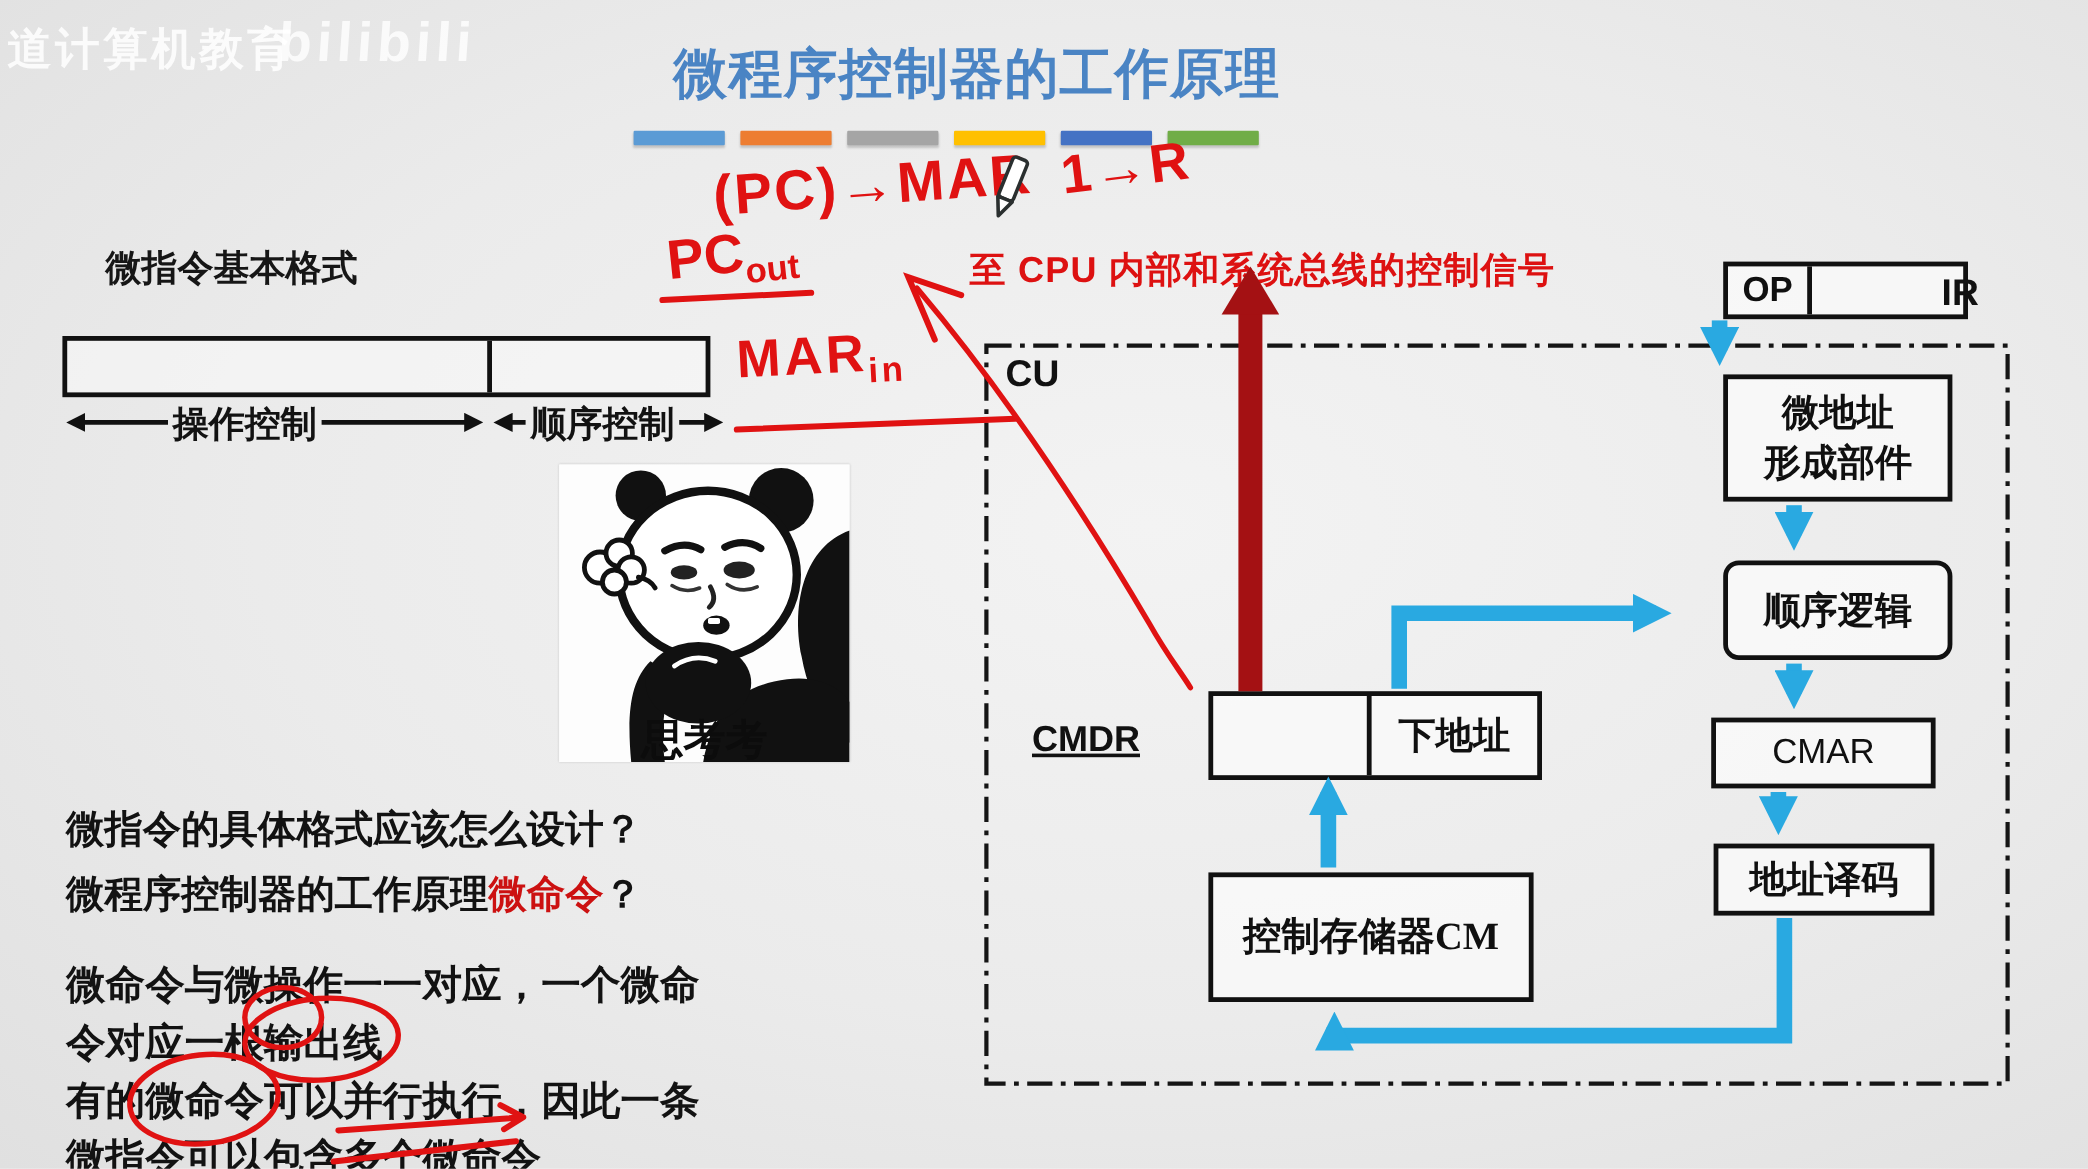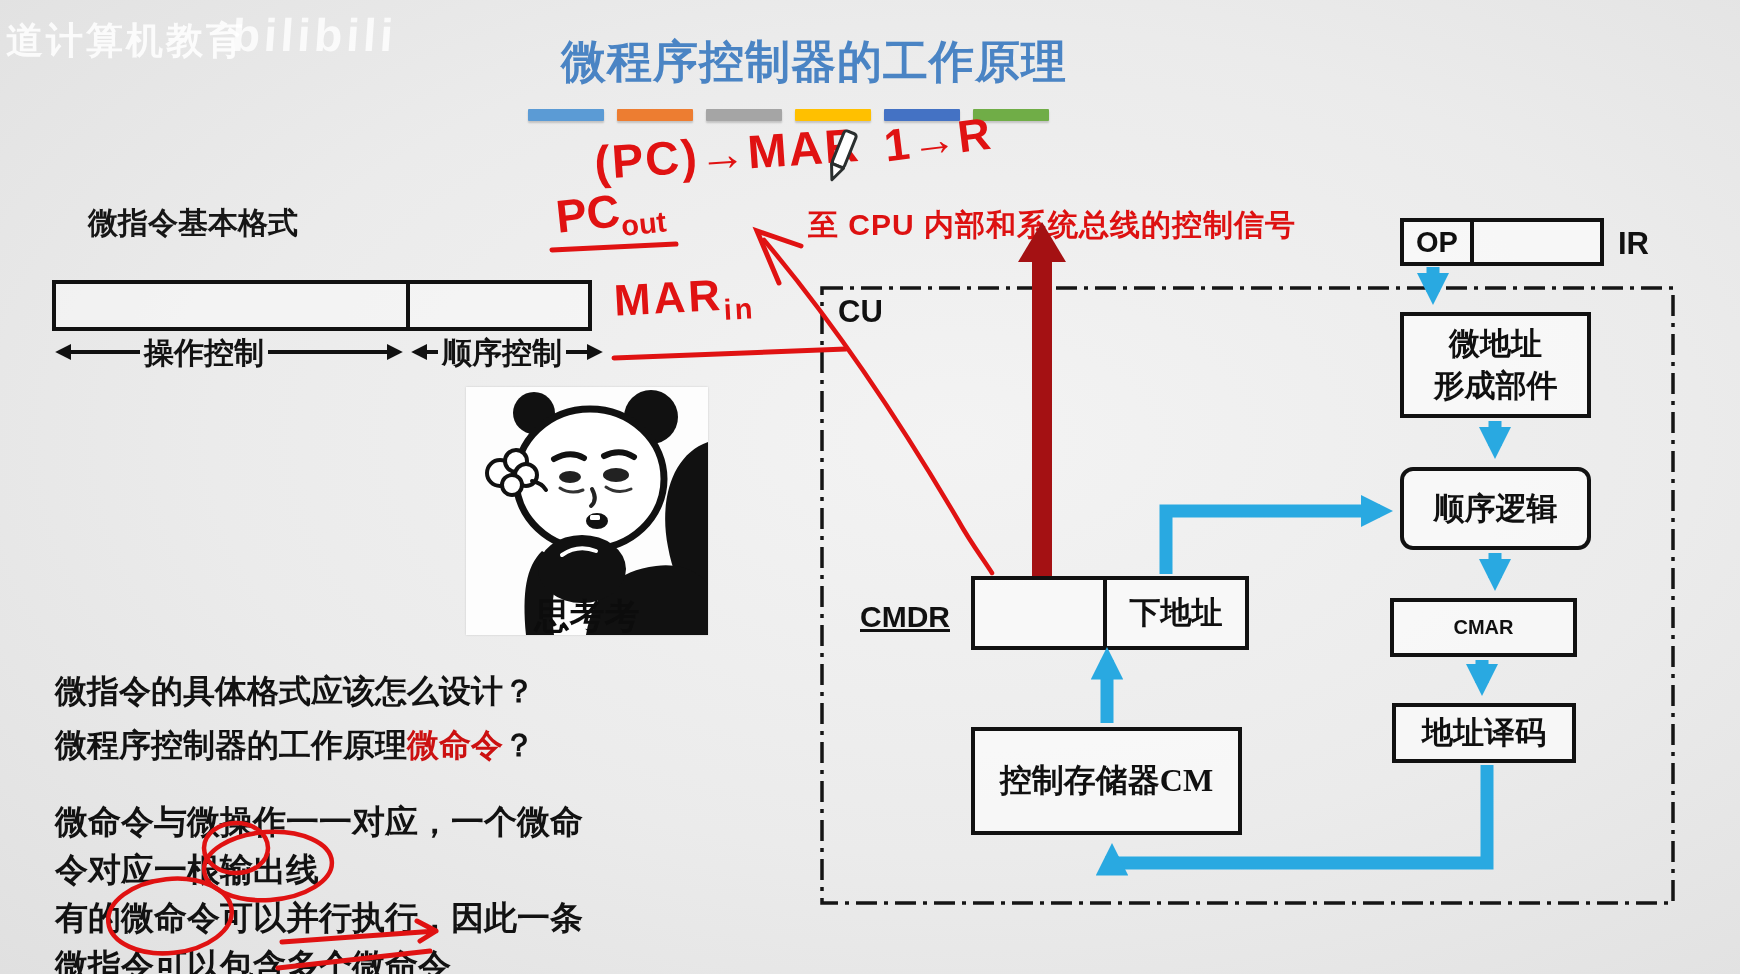"OP" .dbox { margin-left: none -> 36px }
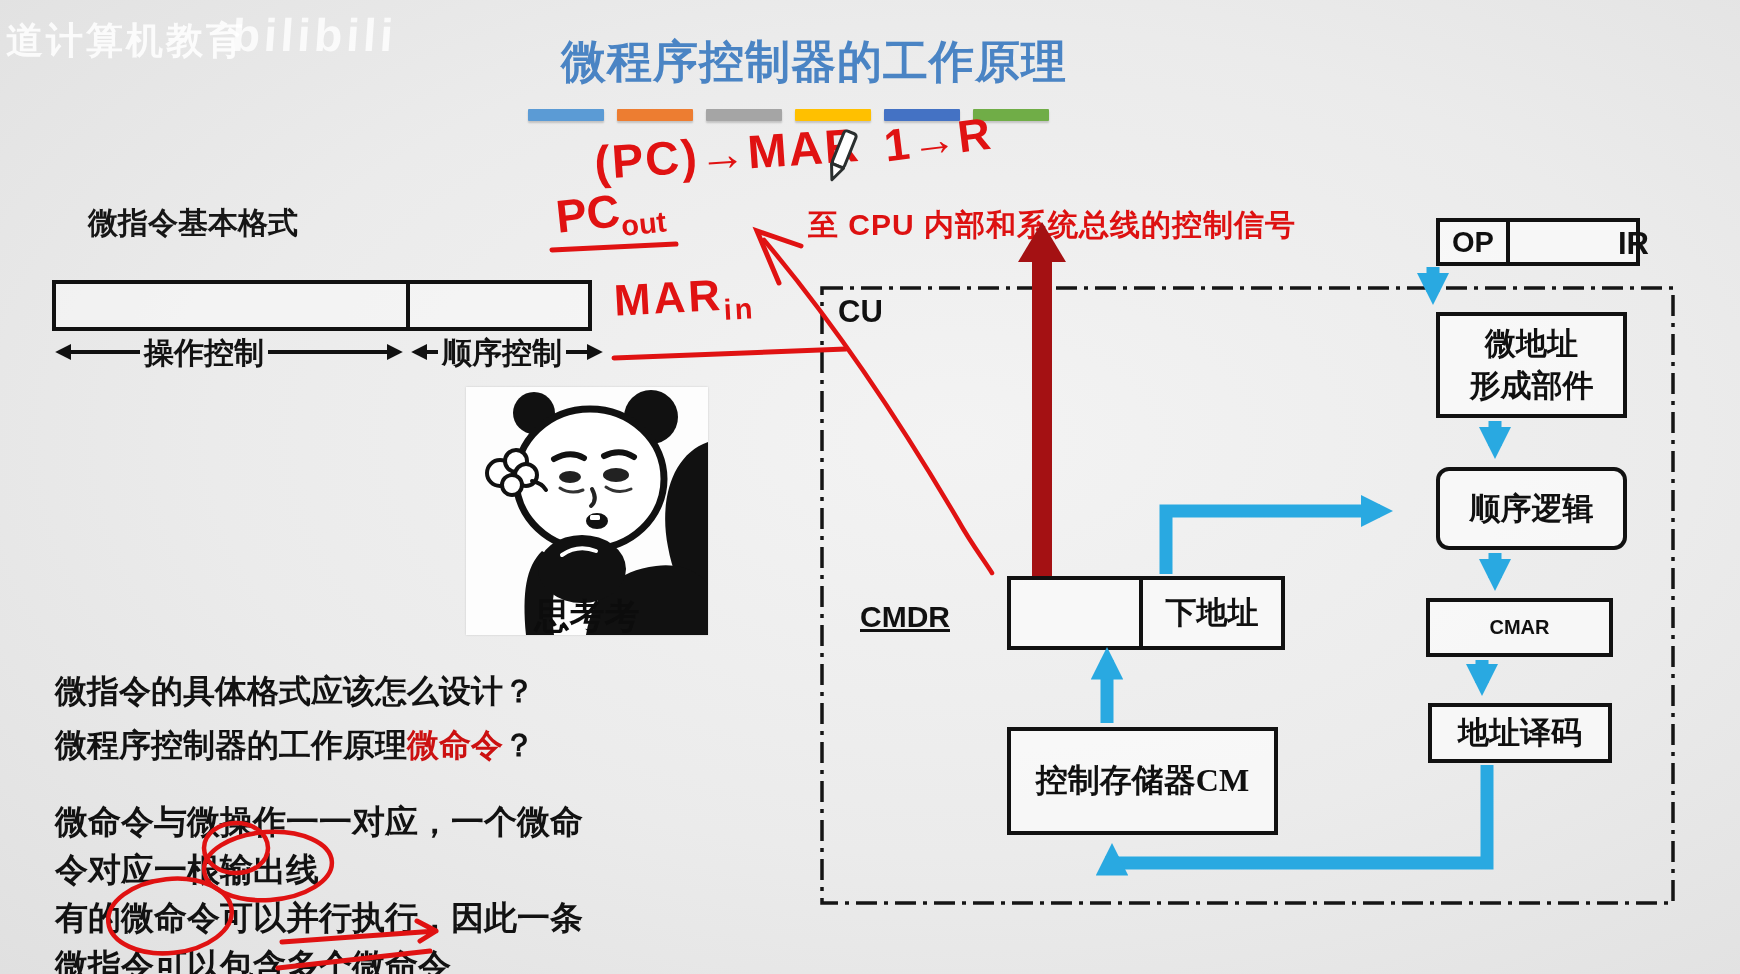"CMAR" #cmar-box { font-size: 20px -> 29px; font-weight: 700 -> 400 }
